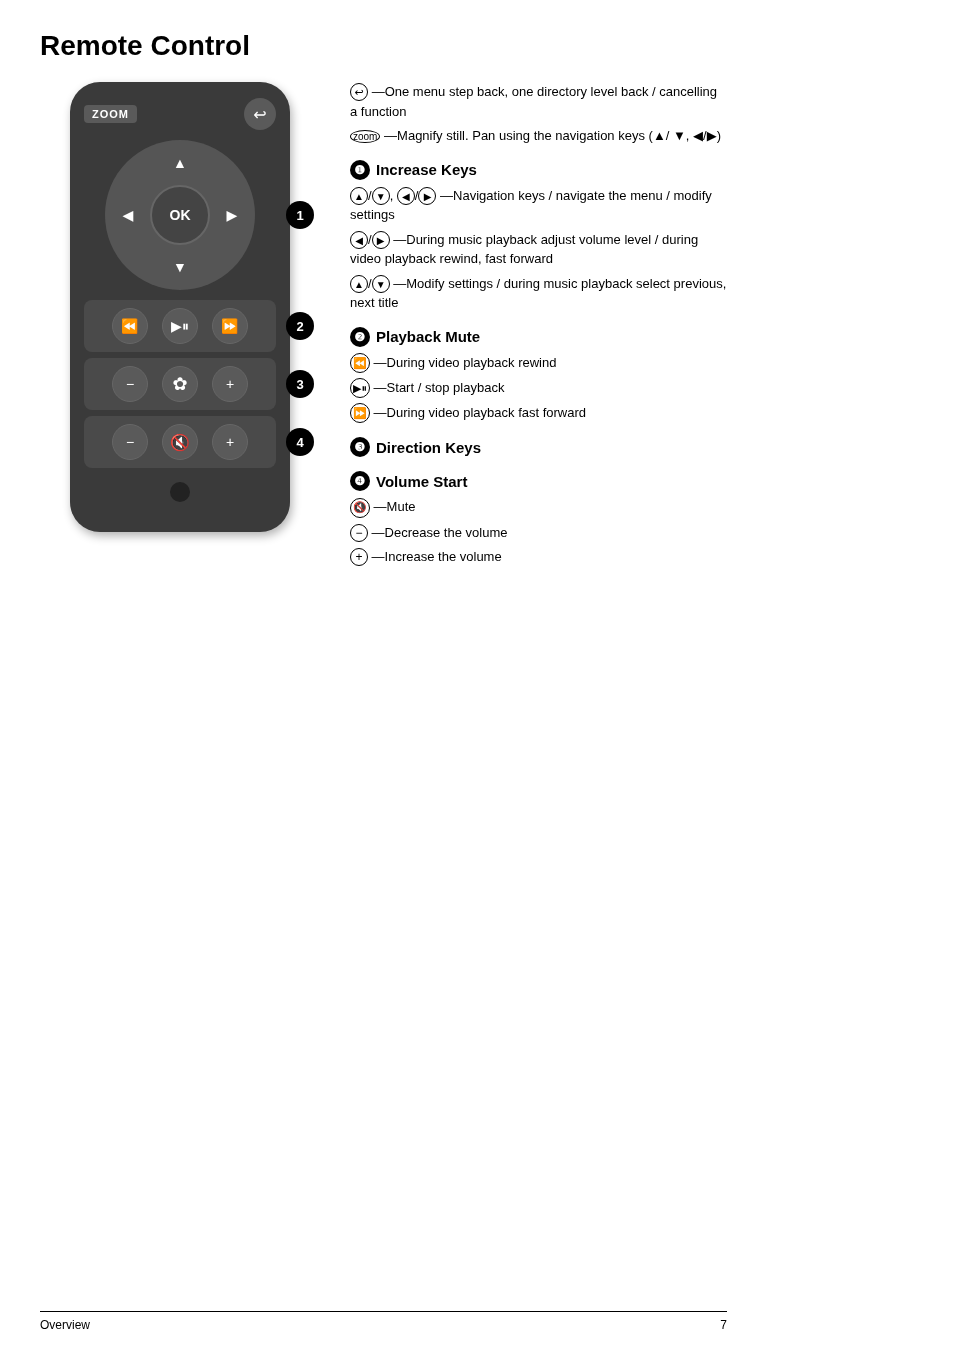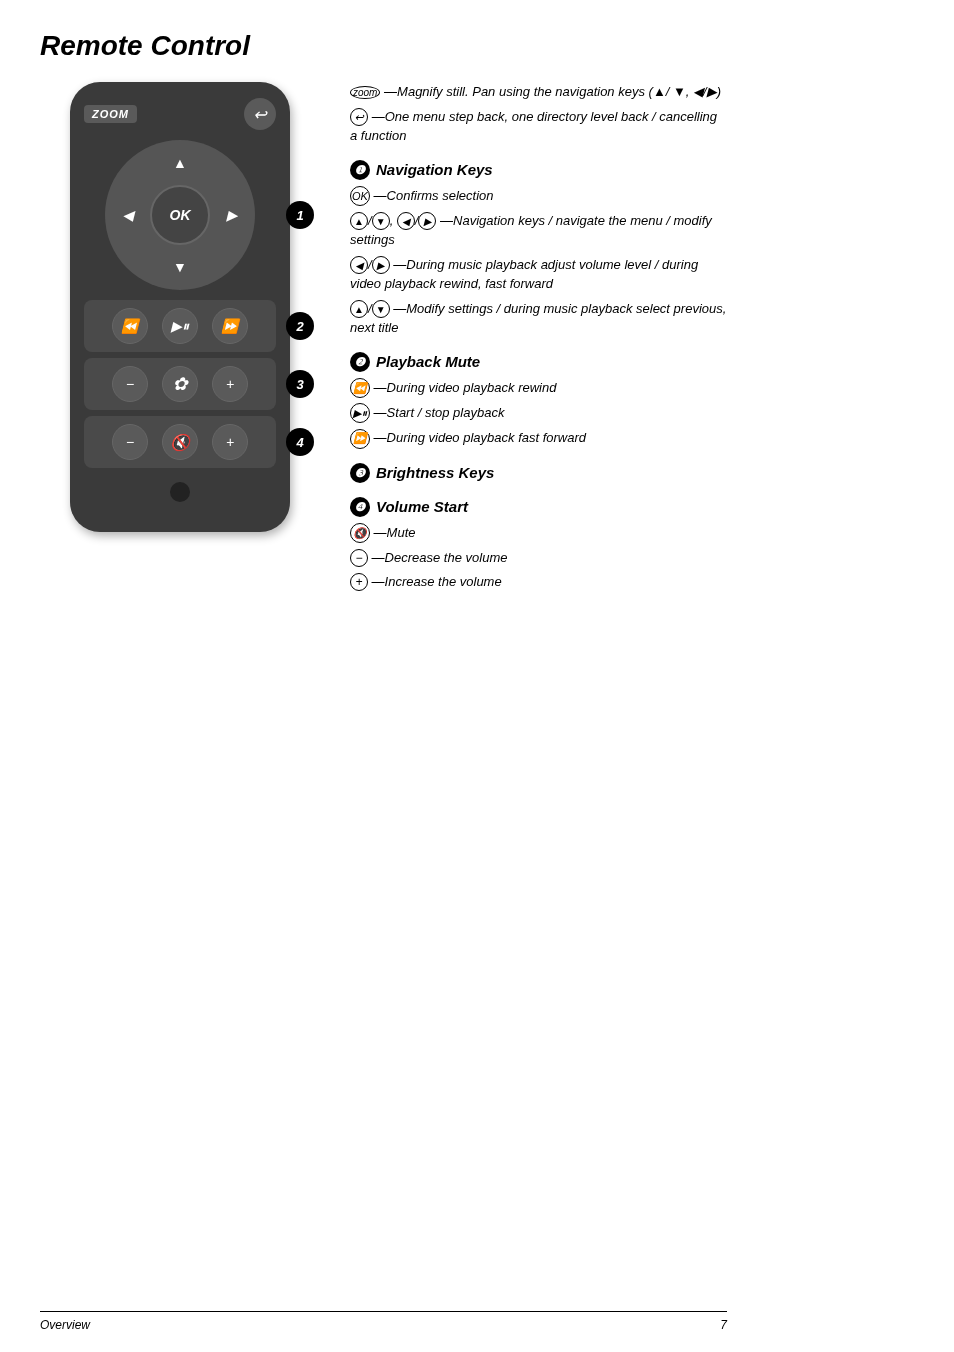"Remote Control" .page { font-style: italic -> none }
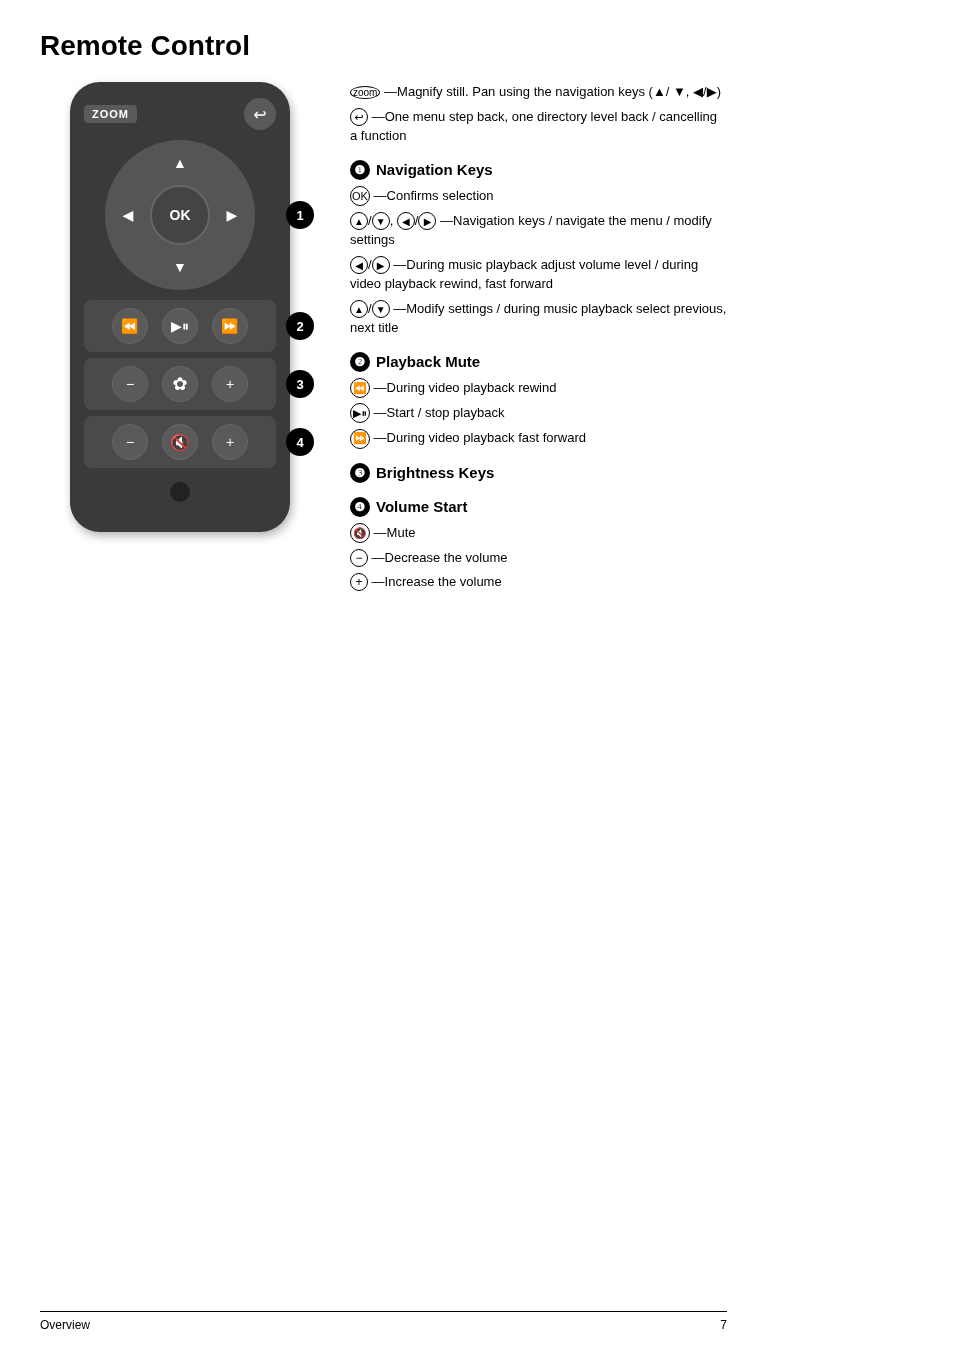"zoom —Magnify still. Pan using" p.desc-item { order: before "↩ —One menu step back," -> after "↩ —One menu step back," }
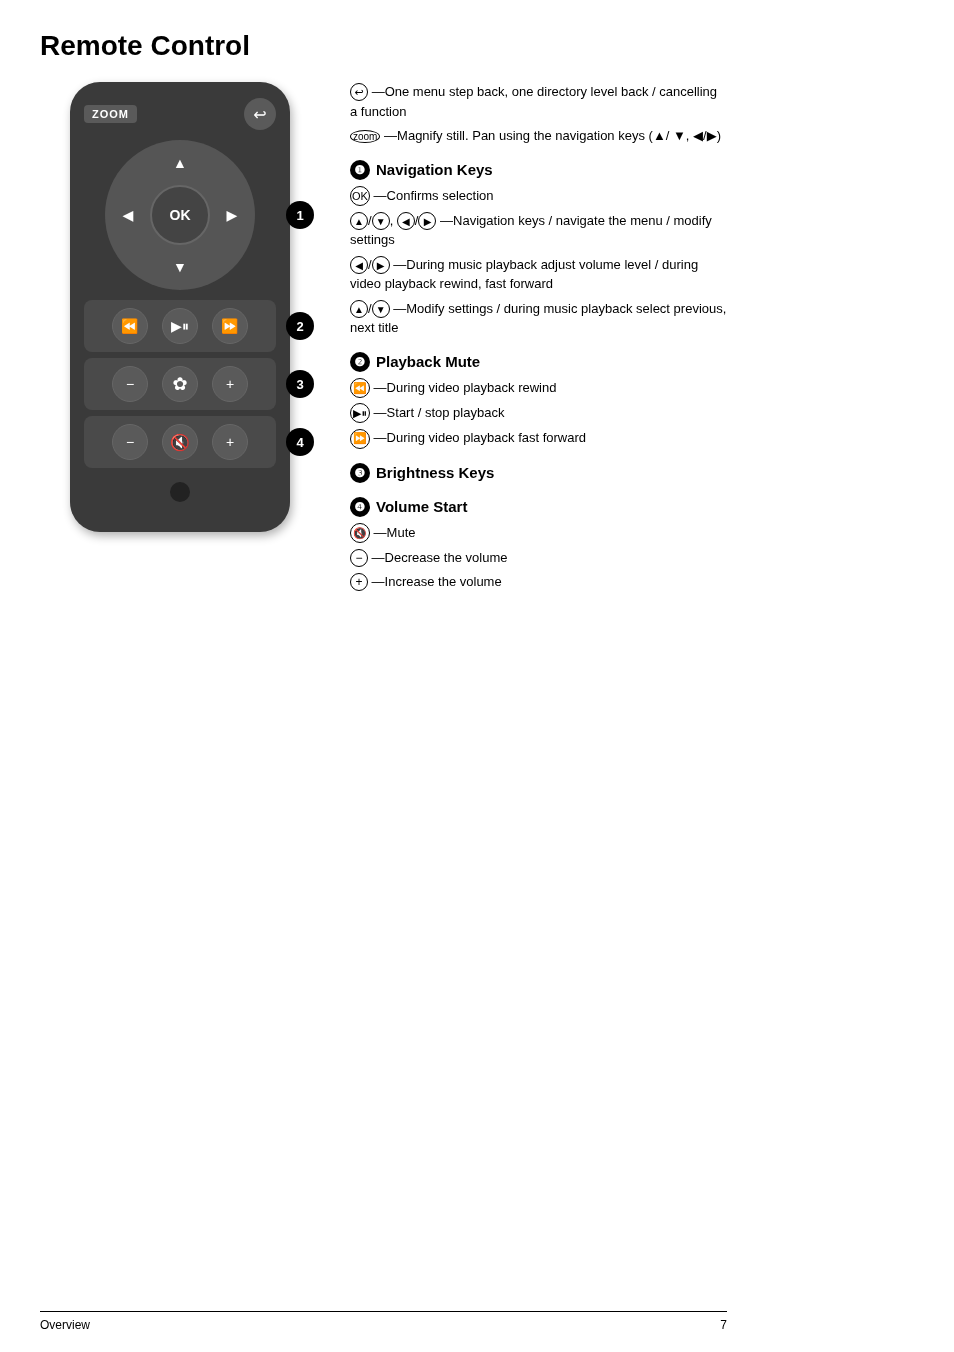"Navigation Keys" strong { text: Navigation -> Increase }
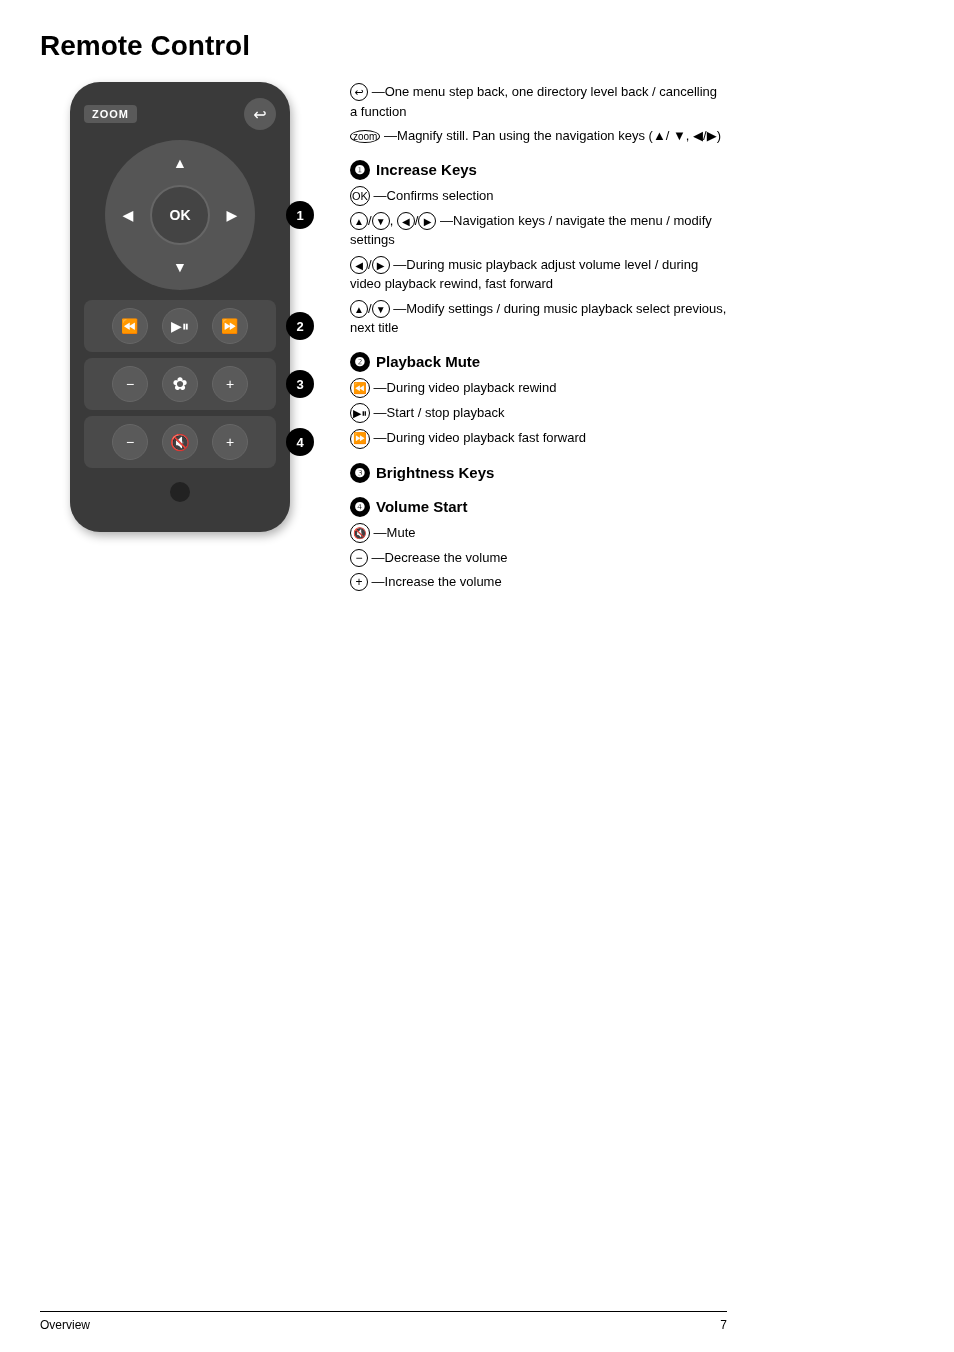"OK —Confirms selection" p.desc-item { html: <p> <span>OK</span> —Confirms selection </p> -> none }
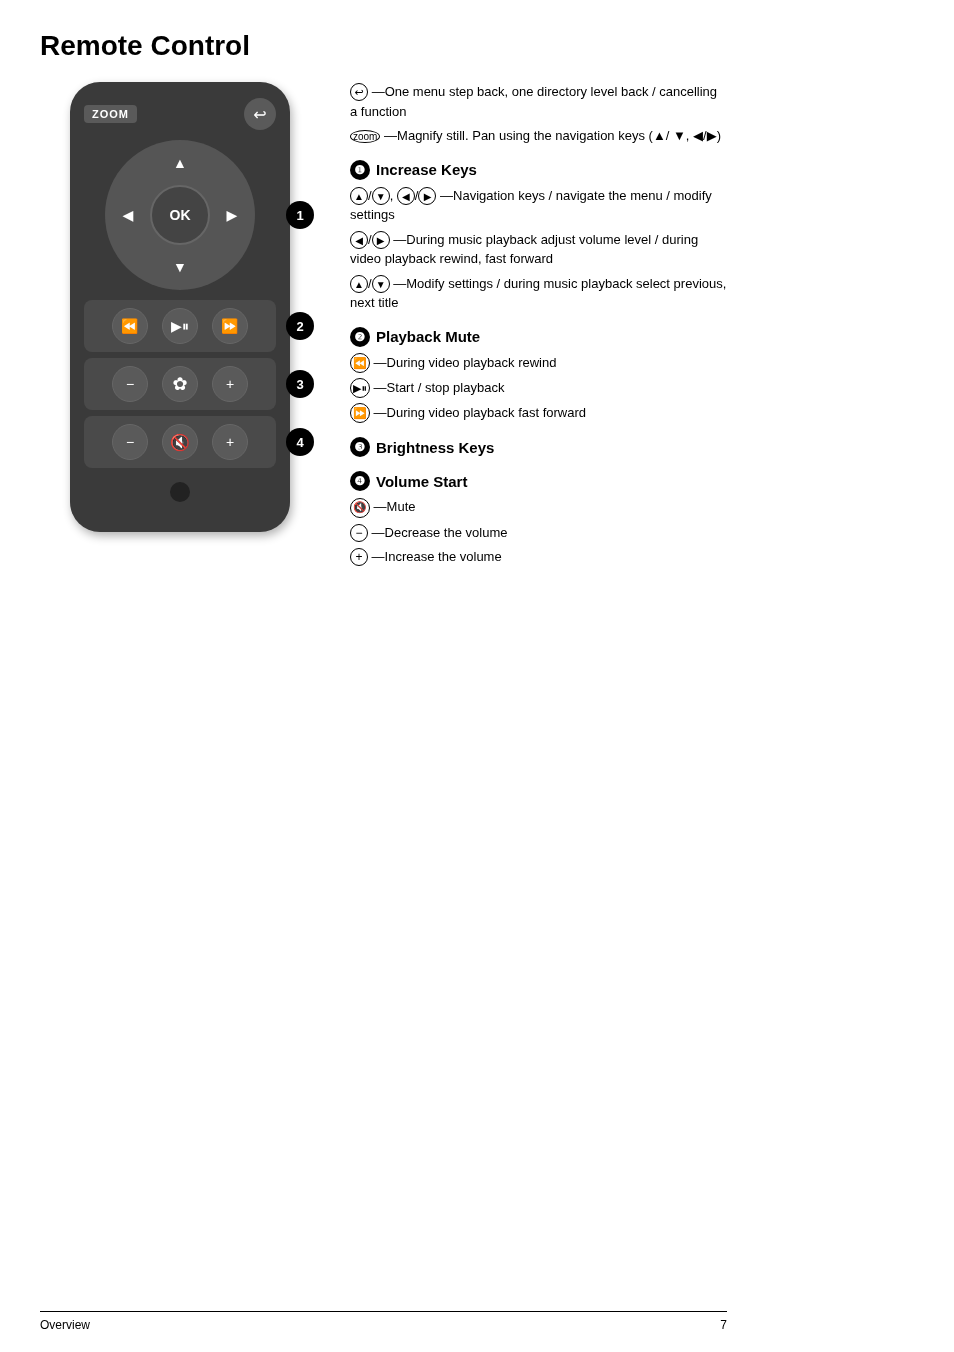"Brightness Keys" strong { text: Brightness -> Direction }
